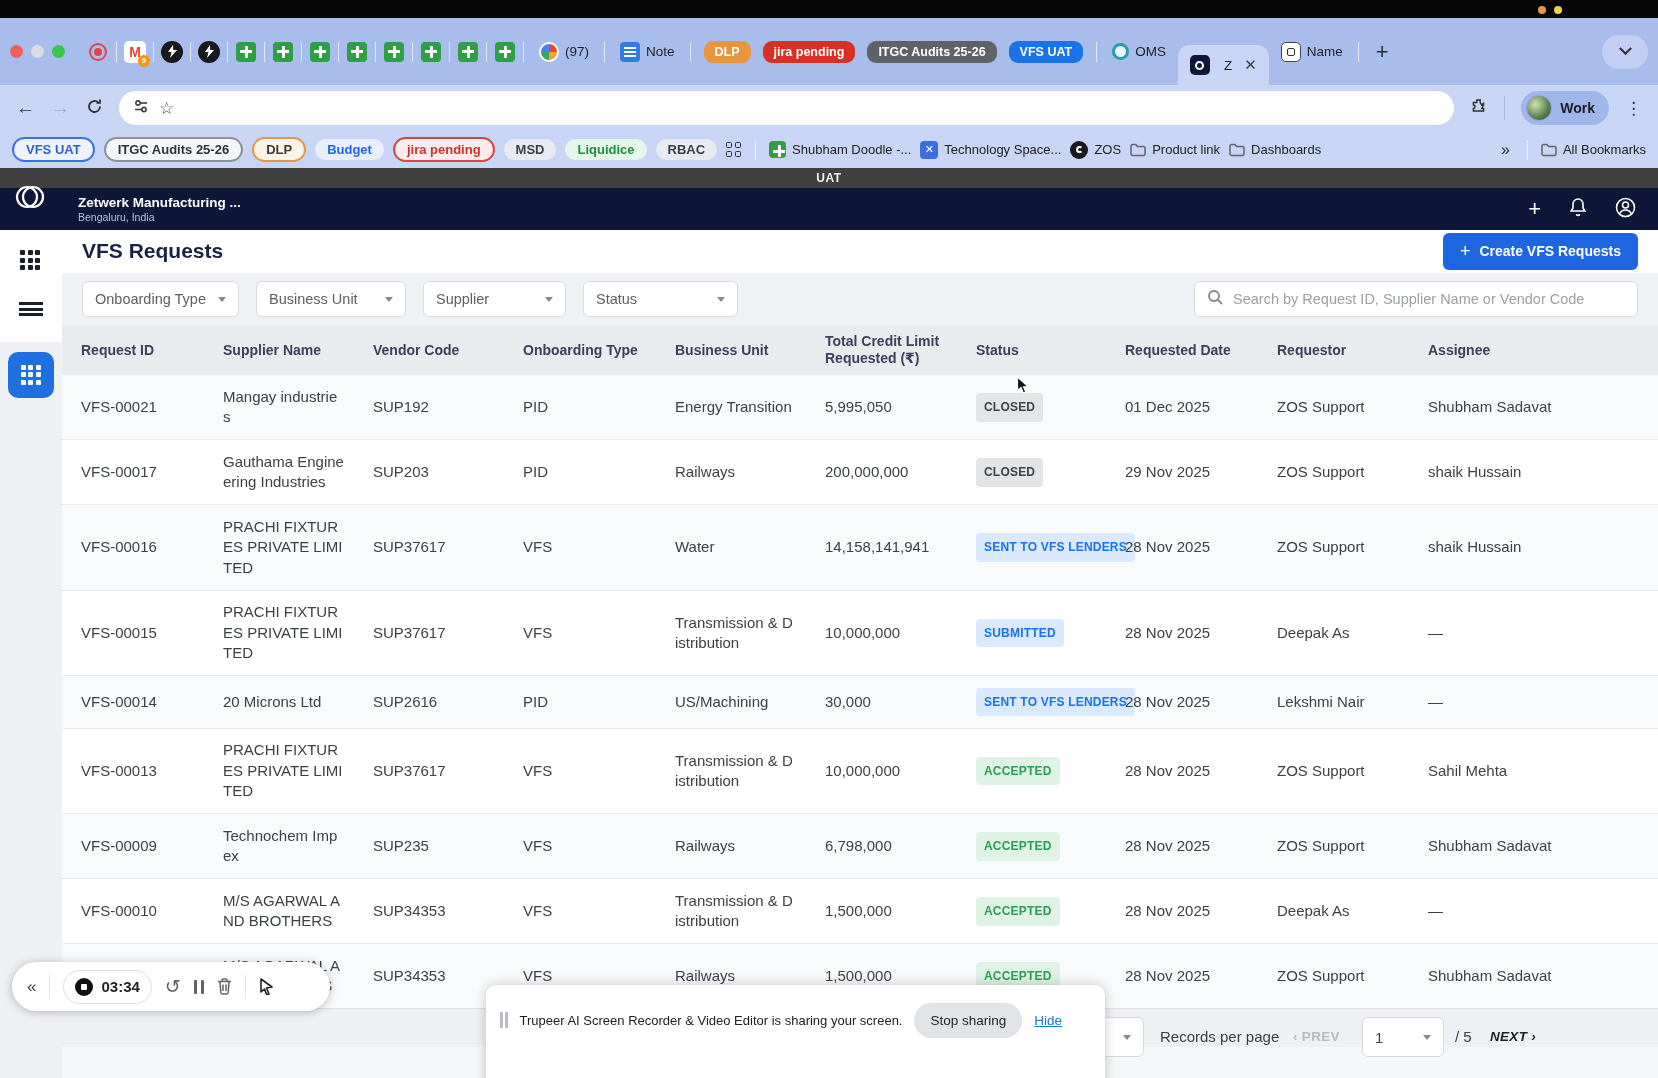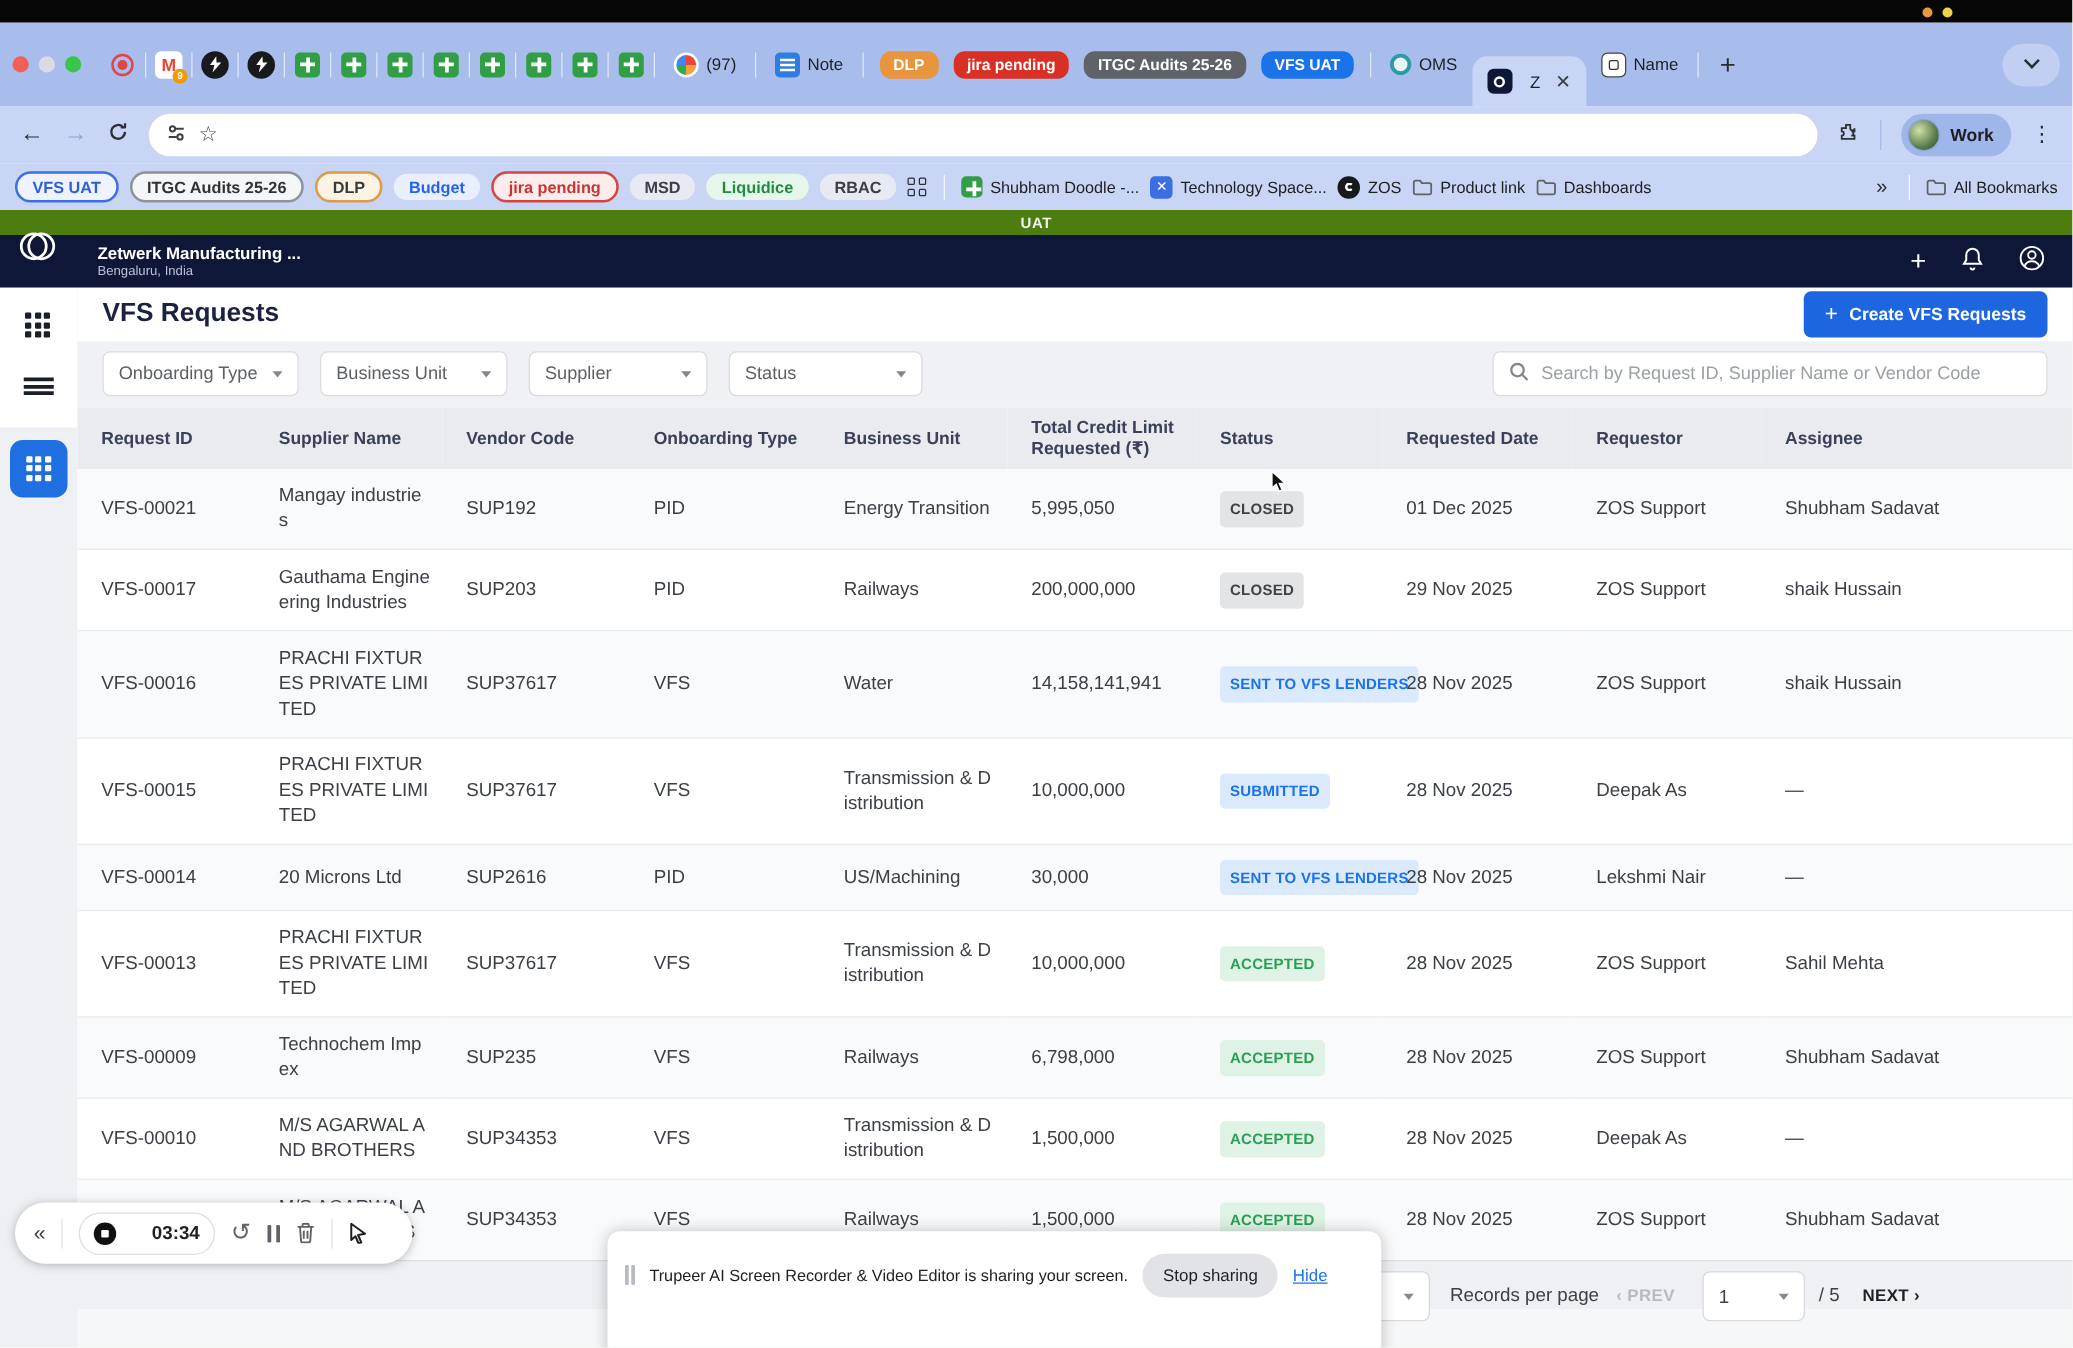"UAT" #uatbanner { background: #4d7c0f -> #404040 }
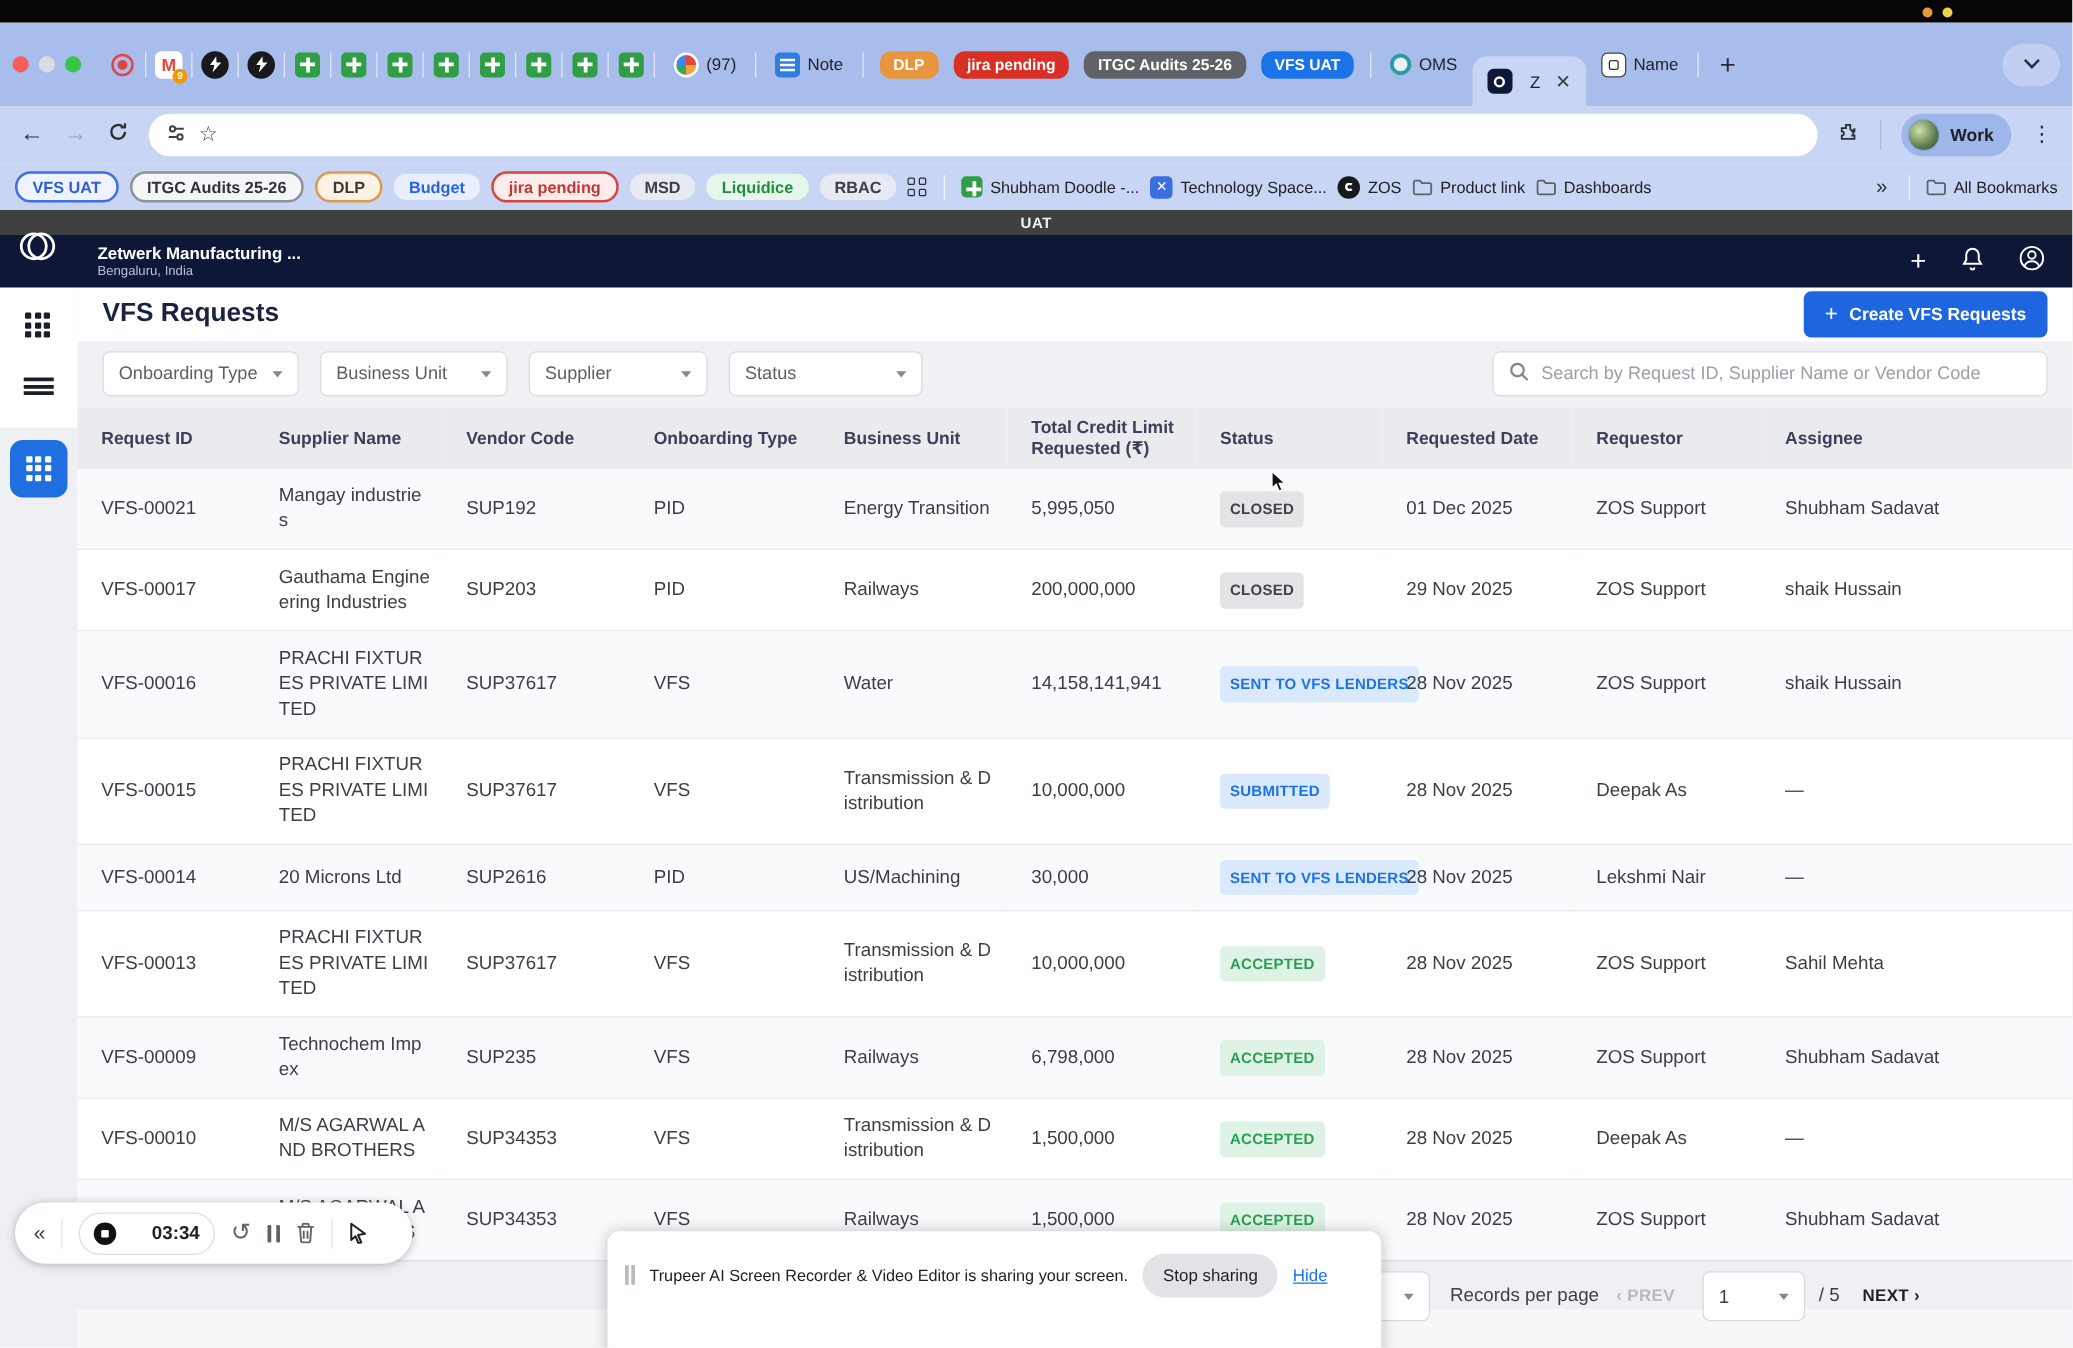"03:34" .rec-time { margin-left: 20px -> none }
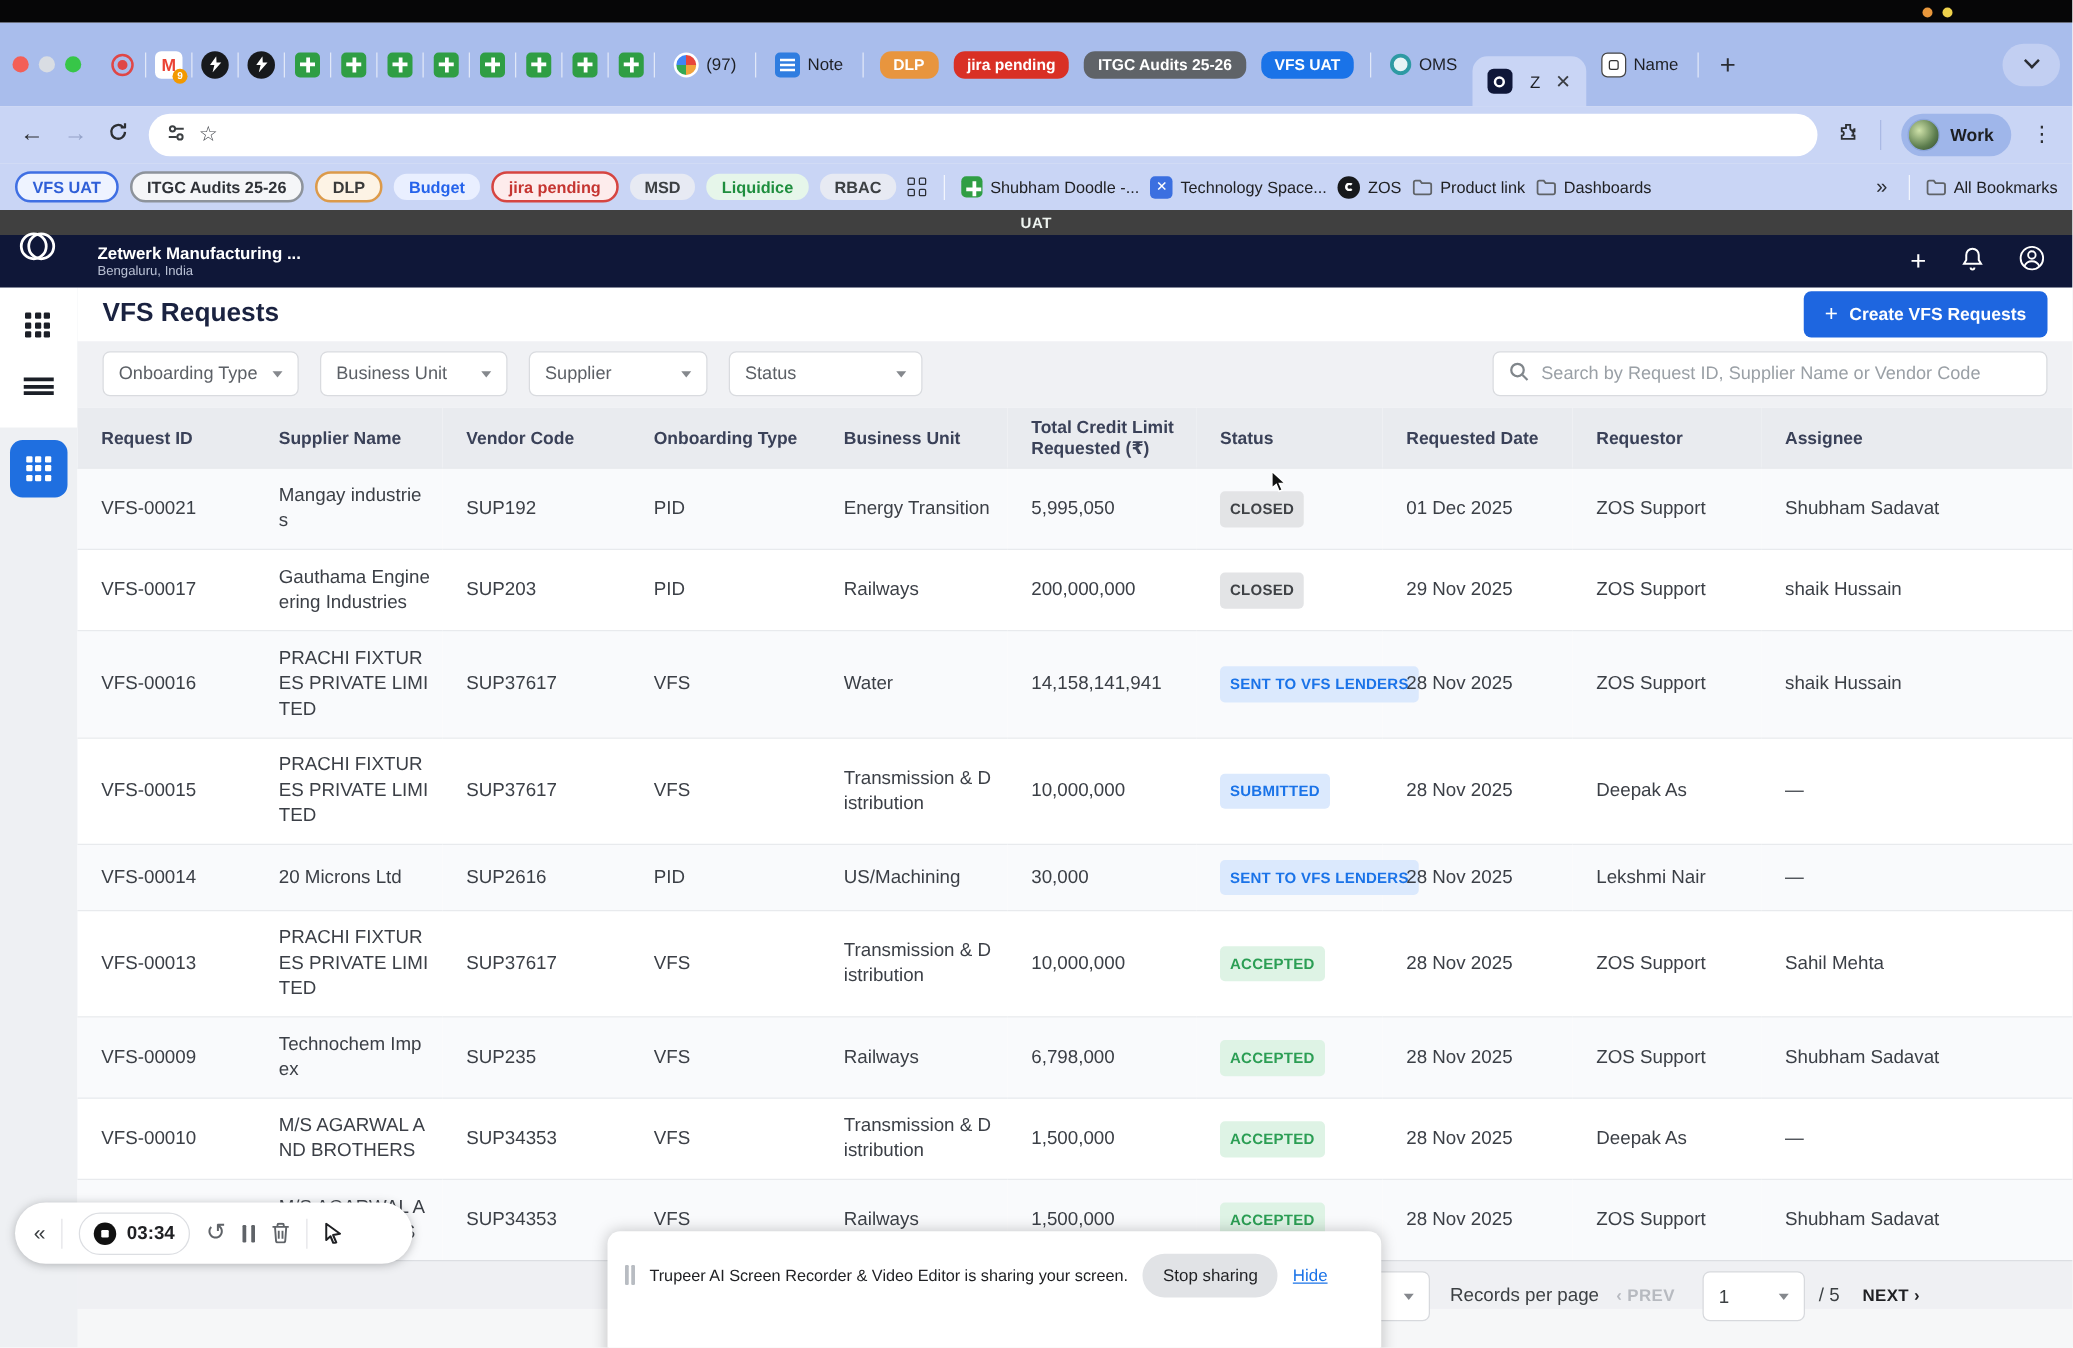"NEXT ›" .next { font-style: none -> italic }
